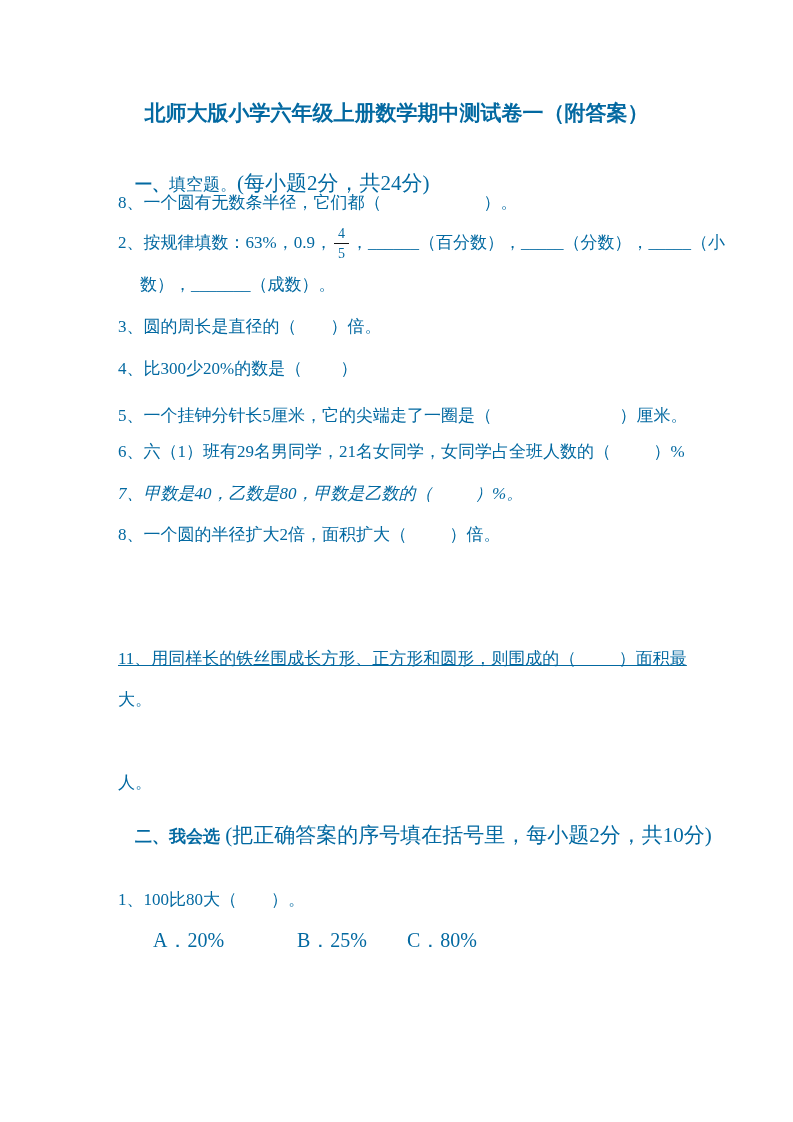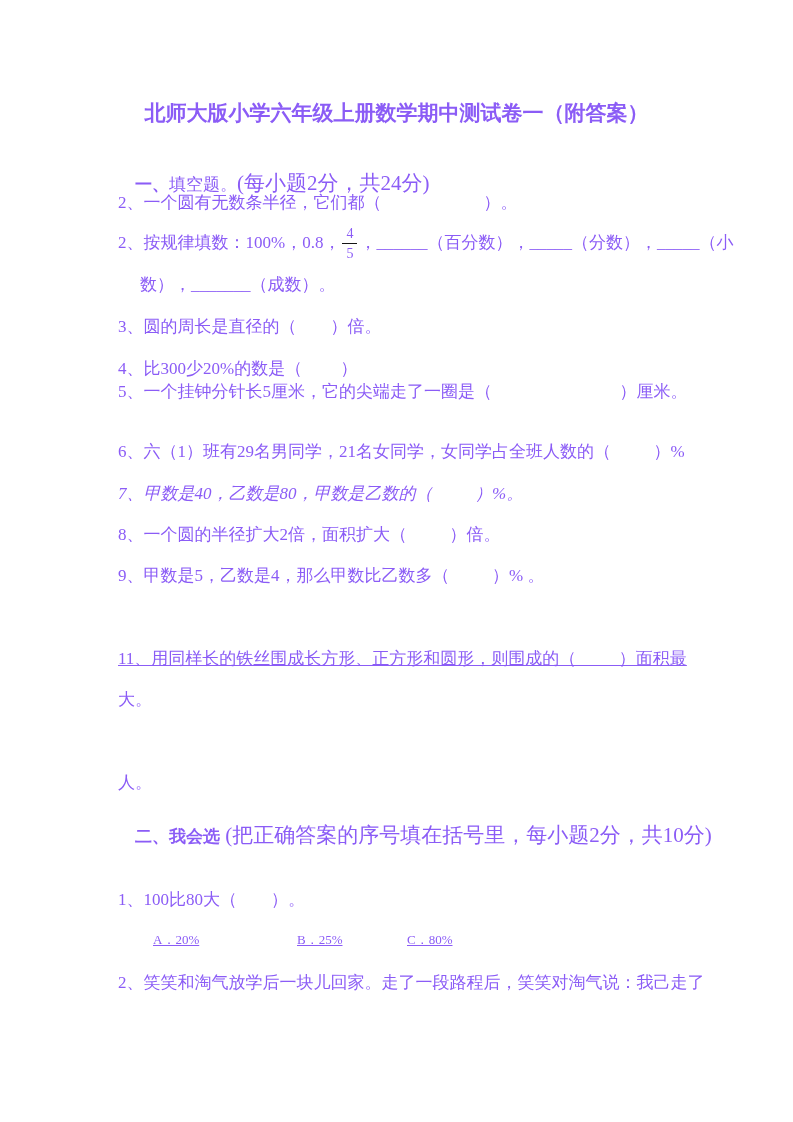"北师大版小学六年级上册数学期中测试卷一（附答案）" .page { color: #8b5cf6 -> #0369a1 }
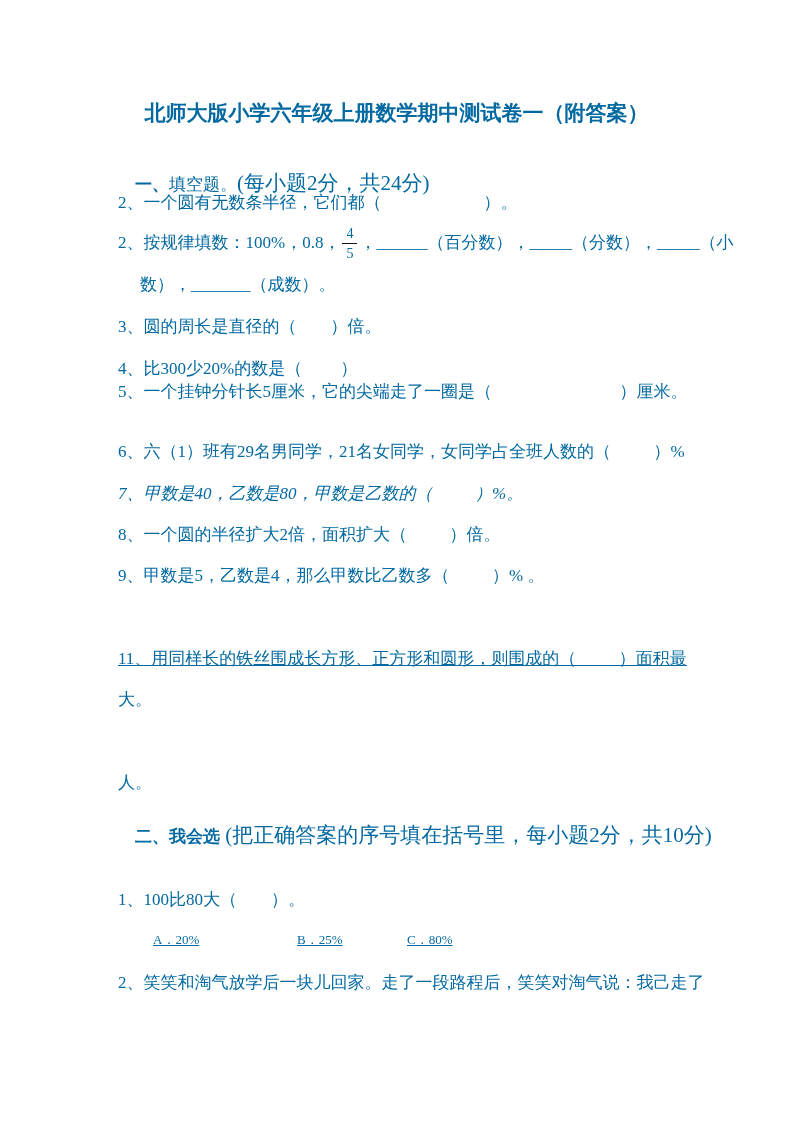"2、一个圆有无数条半径，它们都（ ）。" div.line { text: 2 -> 8 }
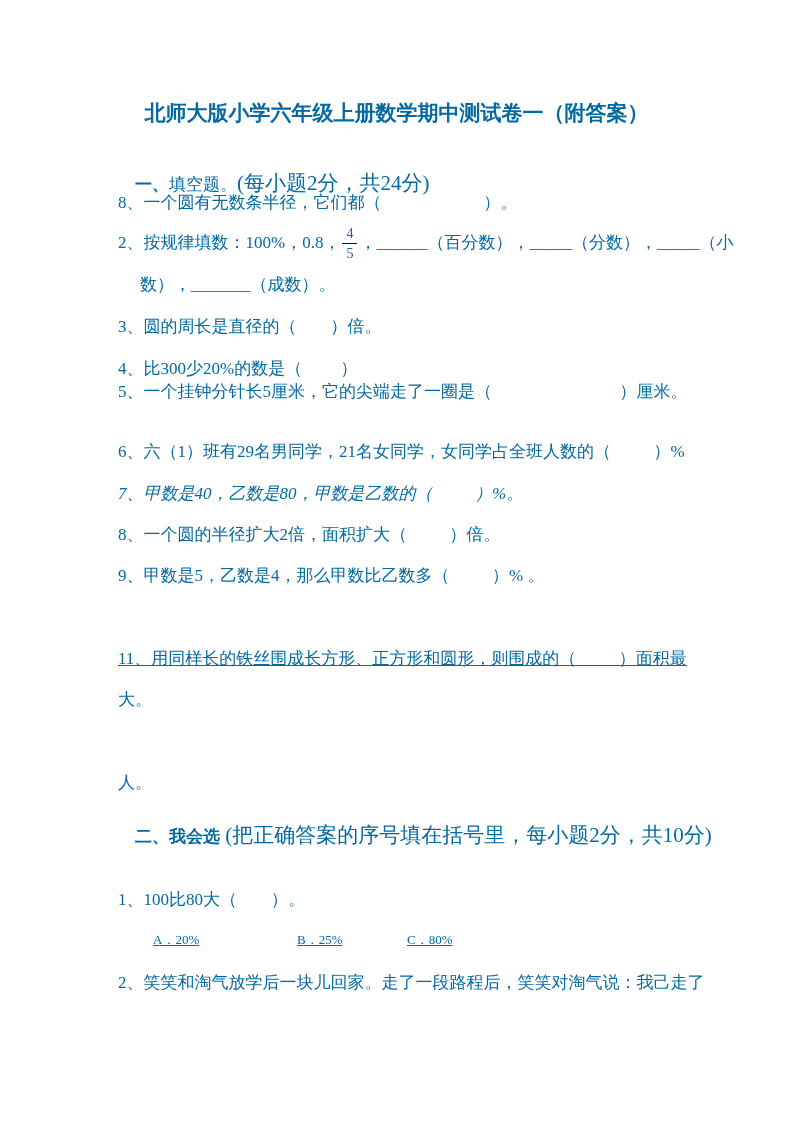"2、按规律填数：100%，0.8，" span { text: 100%，0.8 -> 63%，0.9 }
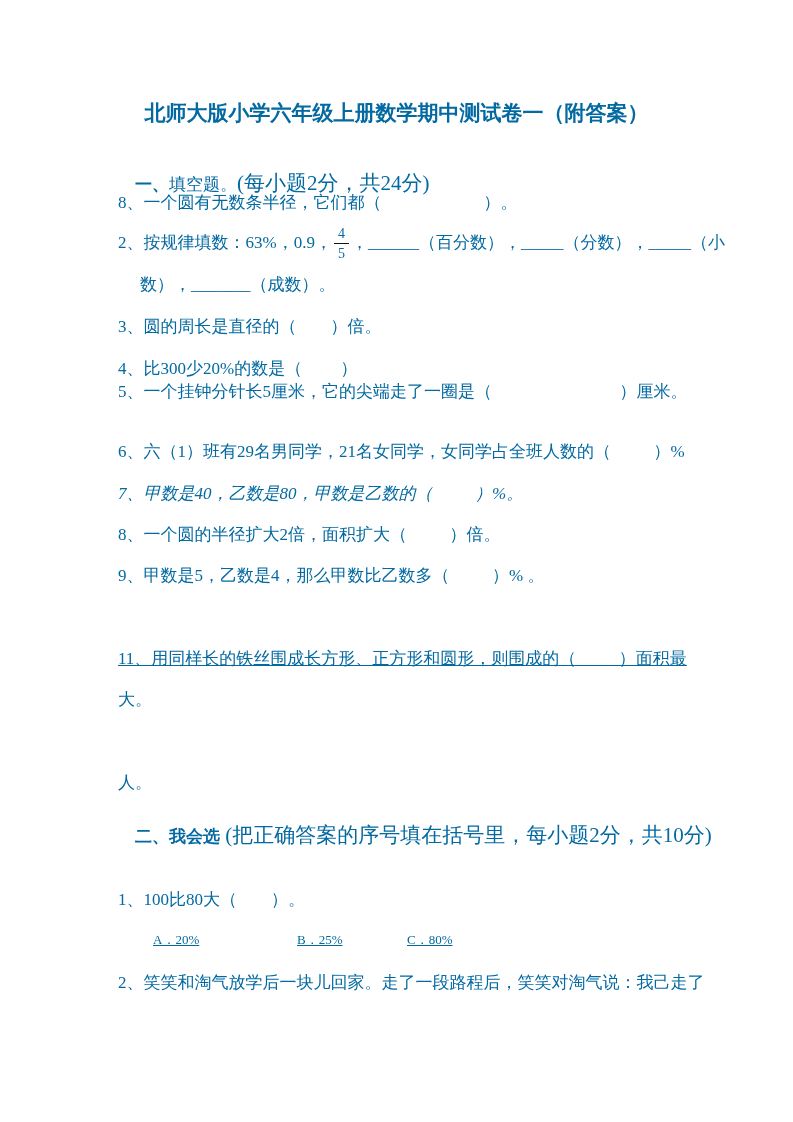"5、一个挂钟分针长5厘米，它的尖端走了一圈是（ ）厘米。" div.line { top: 381px -> 405px }
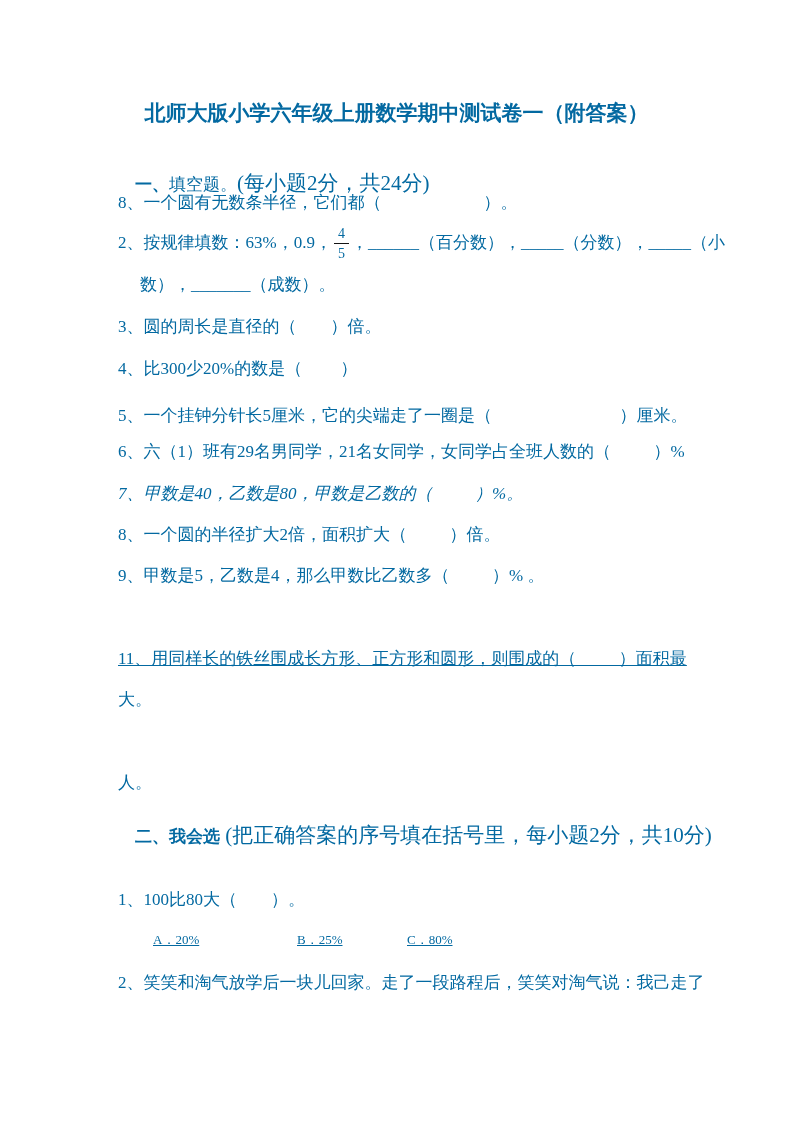"9、甲数是5，乙数是4，那么甲数比乙数多（ ）% 。" div.line { html: <div>9、甲数是5，乙数是4，那么甲数比乙数多（ ）% 。</div> -> none }
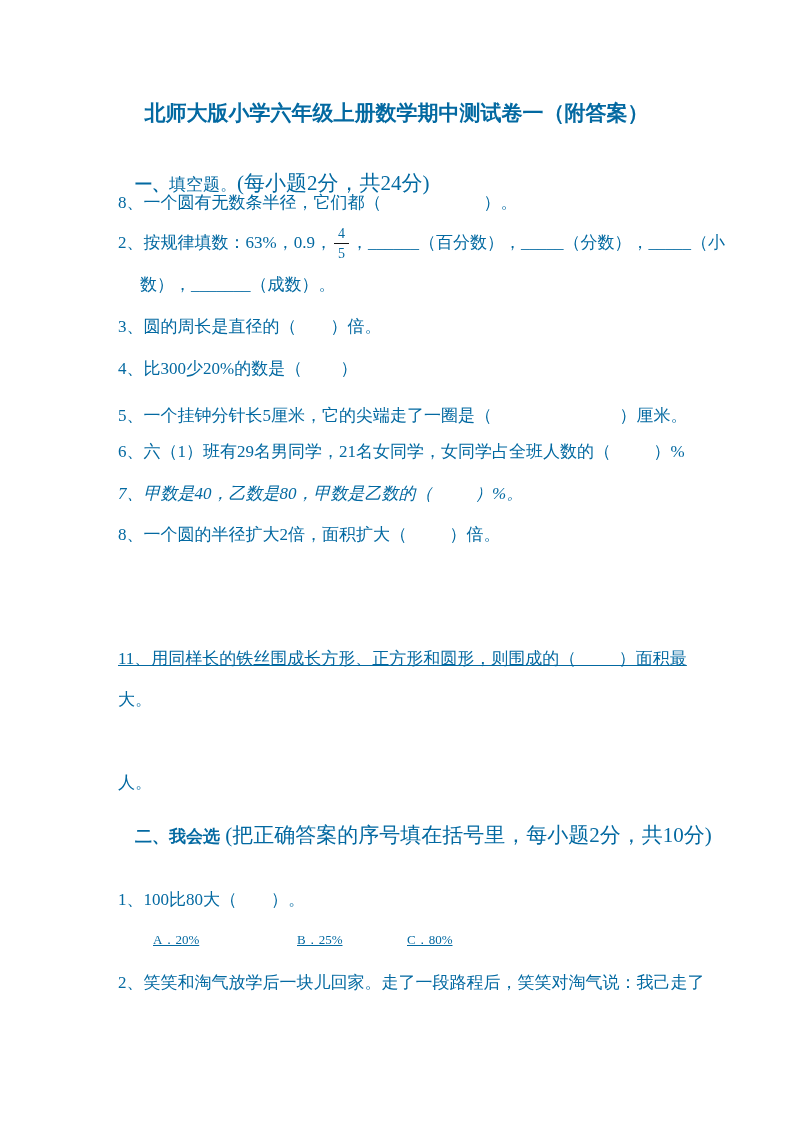"A．20%" .opt { font-size: 13px -> 20px; text-decoration: underline -> none }
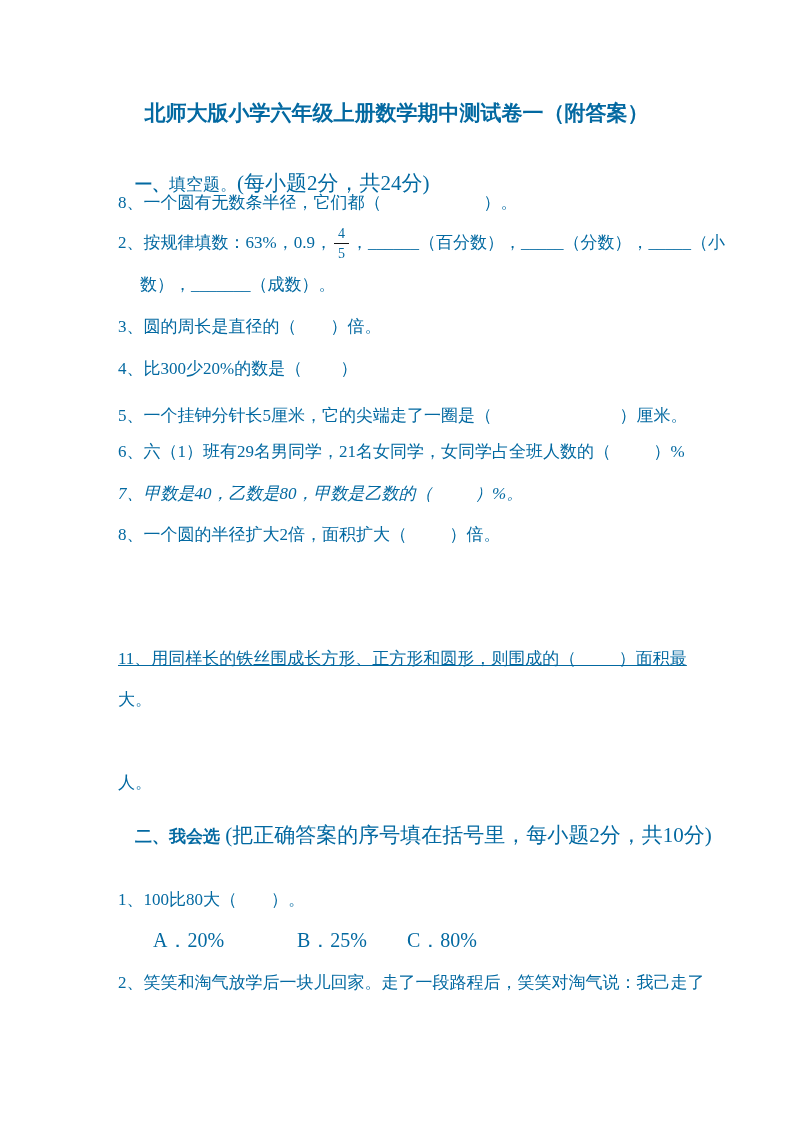"2、笑笑和淘气放学后一块儿回家。走了一段路程后，笑笑对淘气说：我己走了" div.line { html: <div>2、笑笑和淘气放学后一块儿回家。走了一段路程后，笑笑对淘气说：我己走了</div> -> none }
